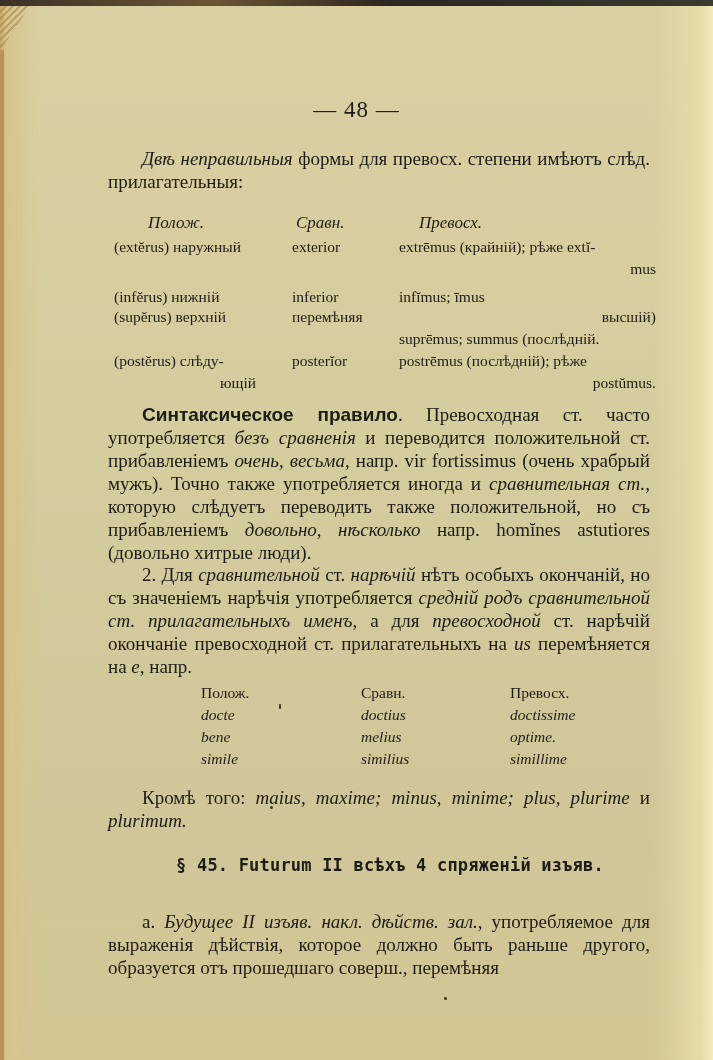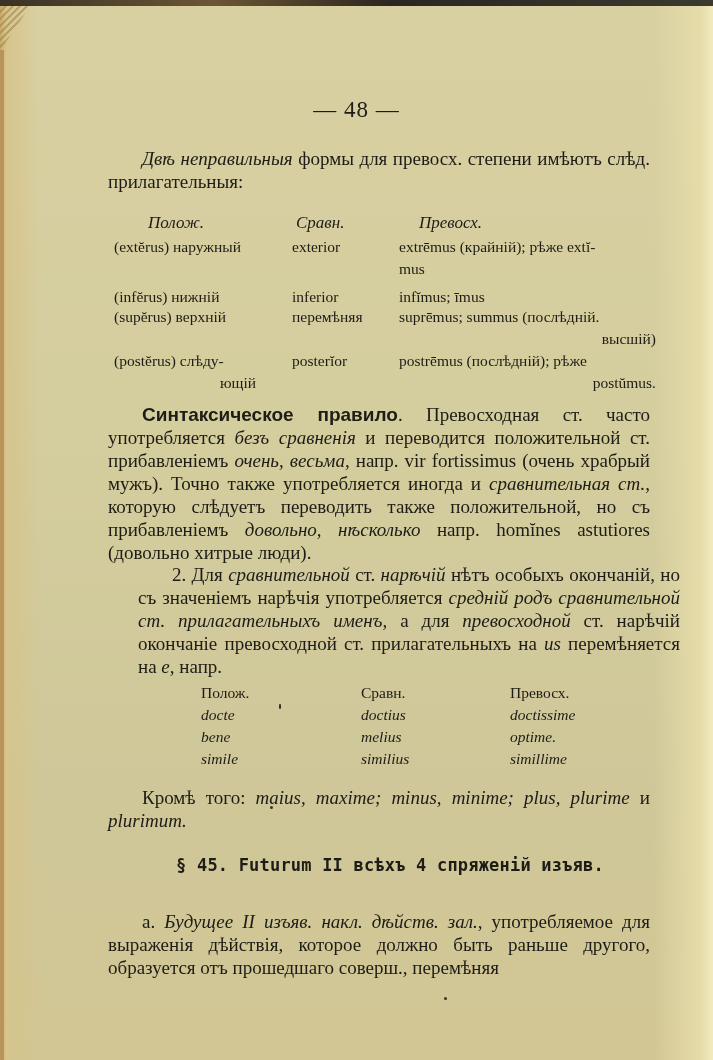"mus" span { text-align: none -> right }
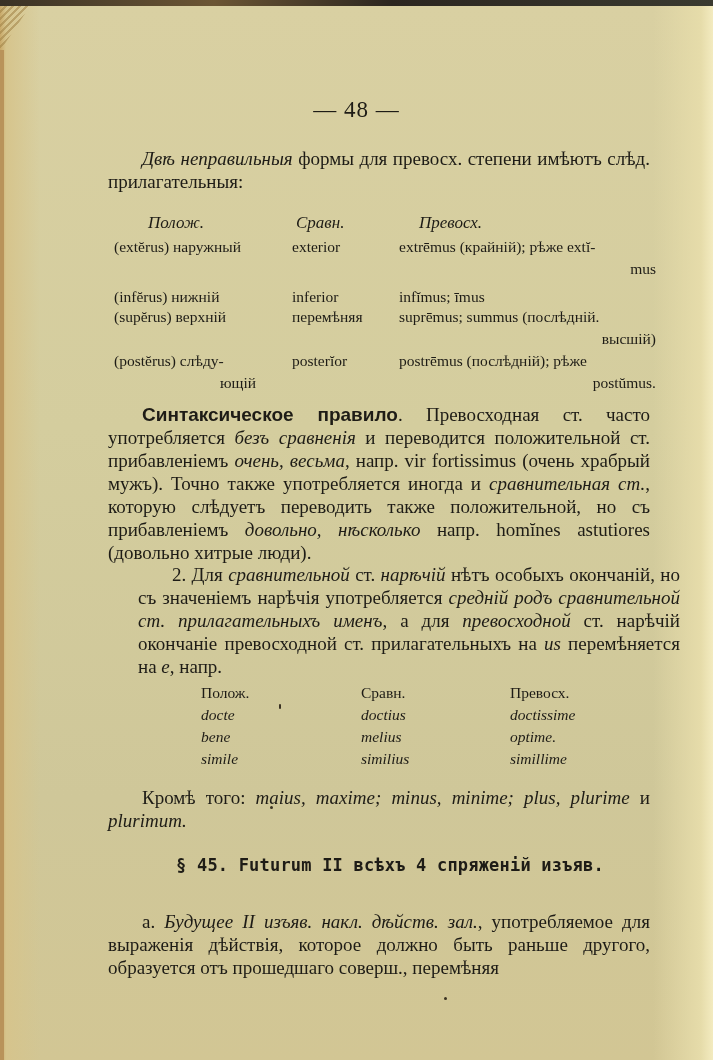"suprēmus; summus (послѣдній." span { order: before "высшій)" -> after "высшій)" }
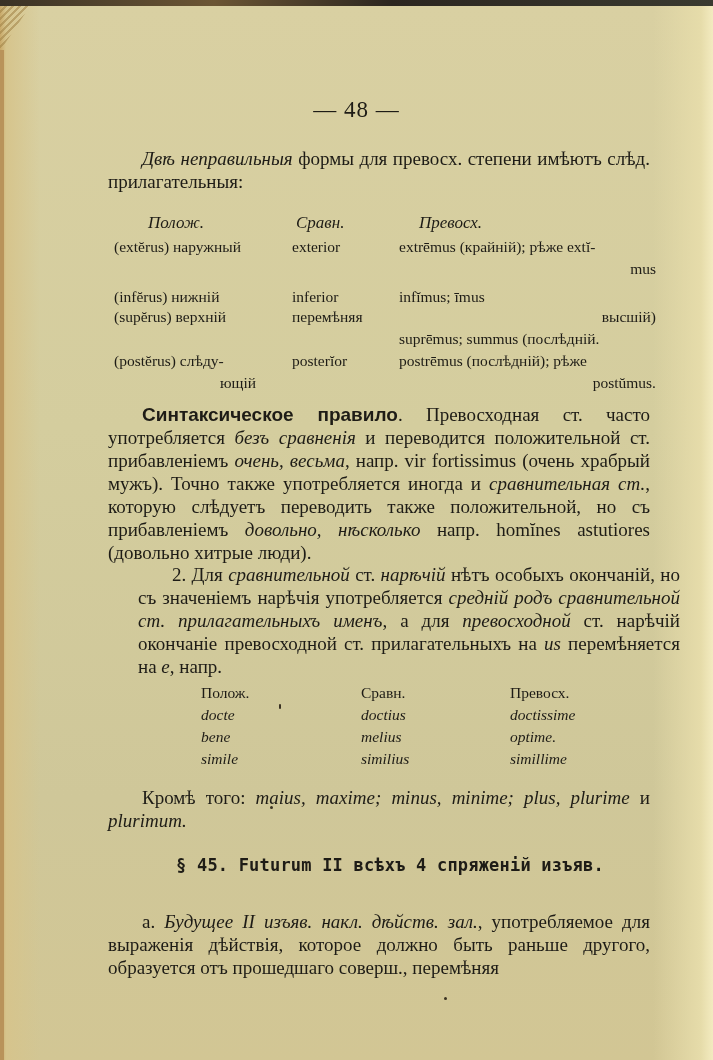"2. Для сравнительной ст. нарѣчій" .para2 { margin-left: 30px -> none }
